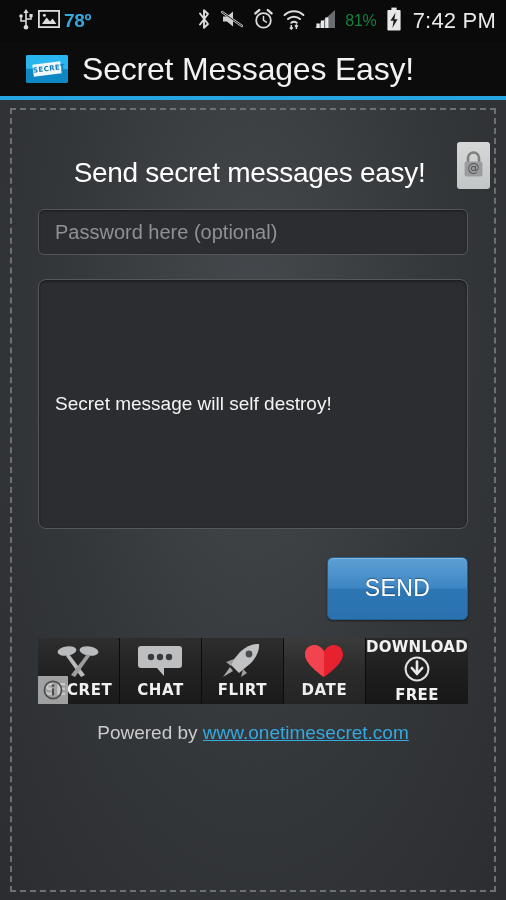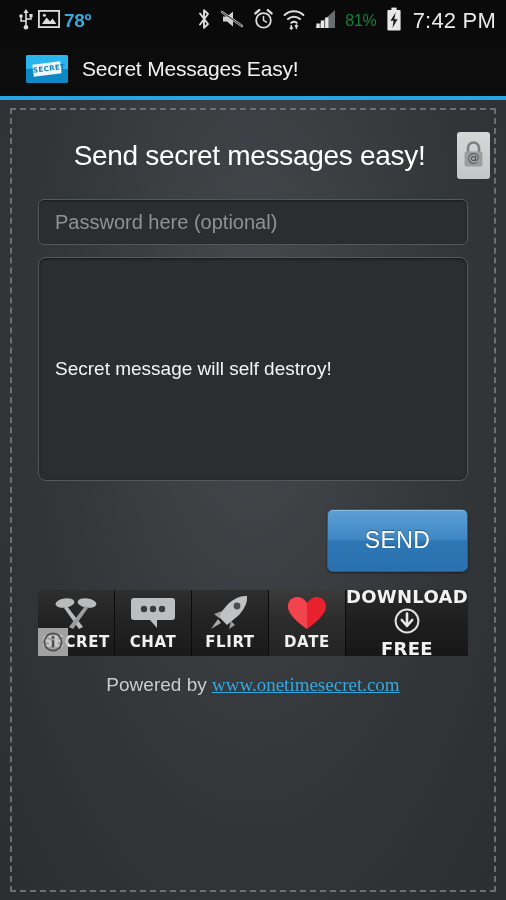"Secret Messages Easy!" .app-title { font-size: 21px -> 32px }
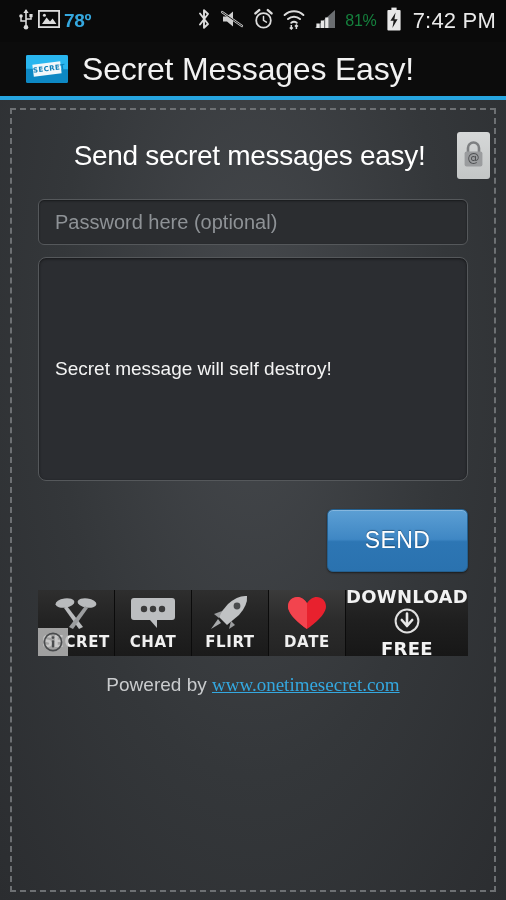"Send secret messages easy!" .headline-row { align-items: center -> flex-end; margin-top: 22px -> 32px }
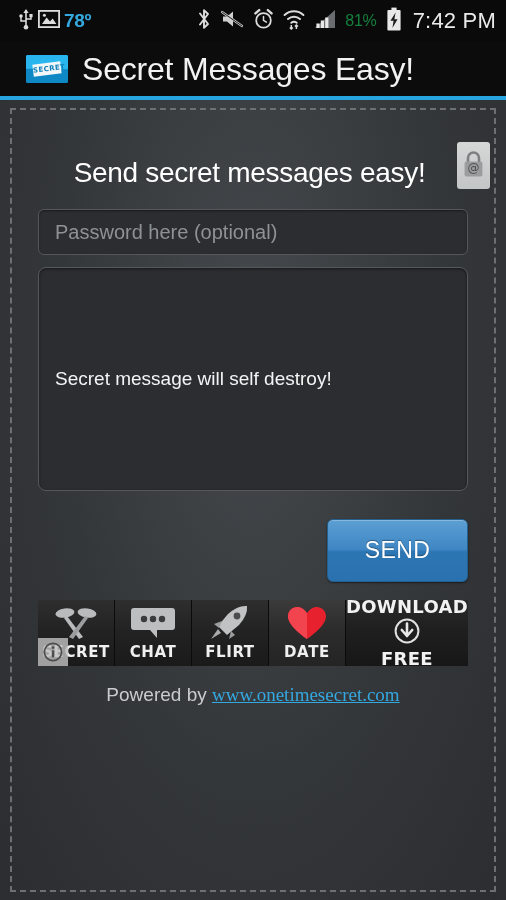"Secret message will self destroy!" .msg-box { height: 224px -> 250px; margin-top: 12px -> 24px }
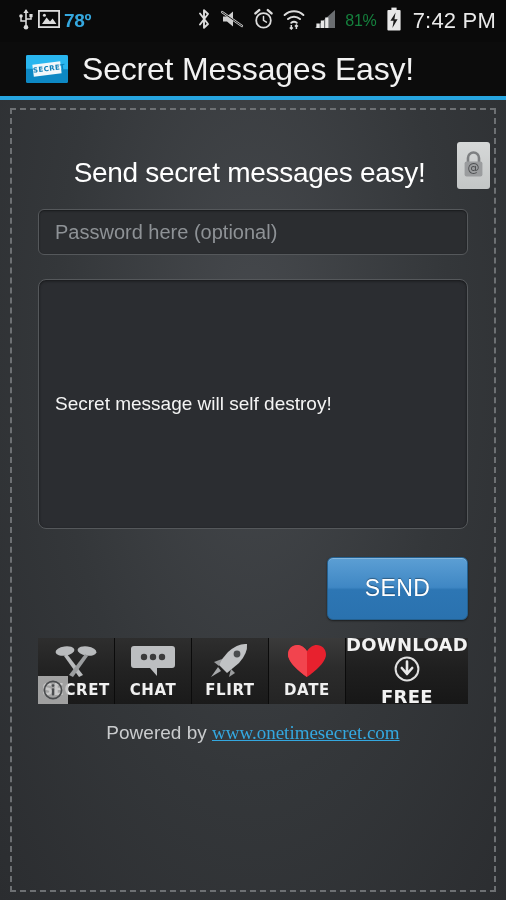"DOWNLOAD" .cta-word { font-size: 18px -> 15px }
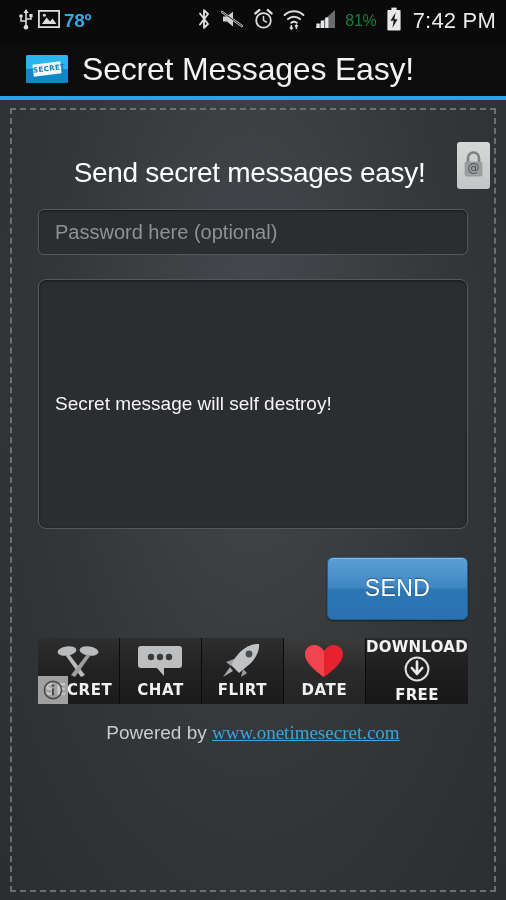"www.onetimesecret.com" .powered a { font-family: Liberation Serif, serif -> none }
